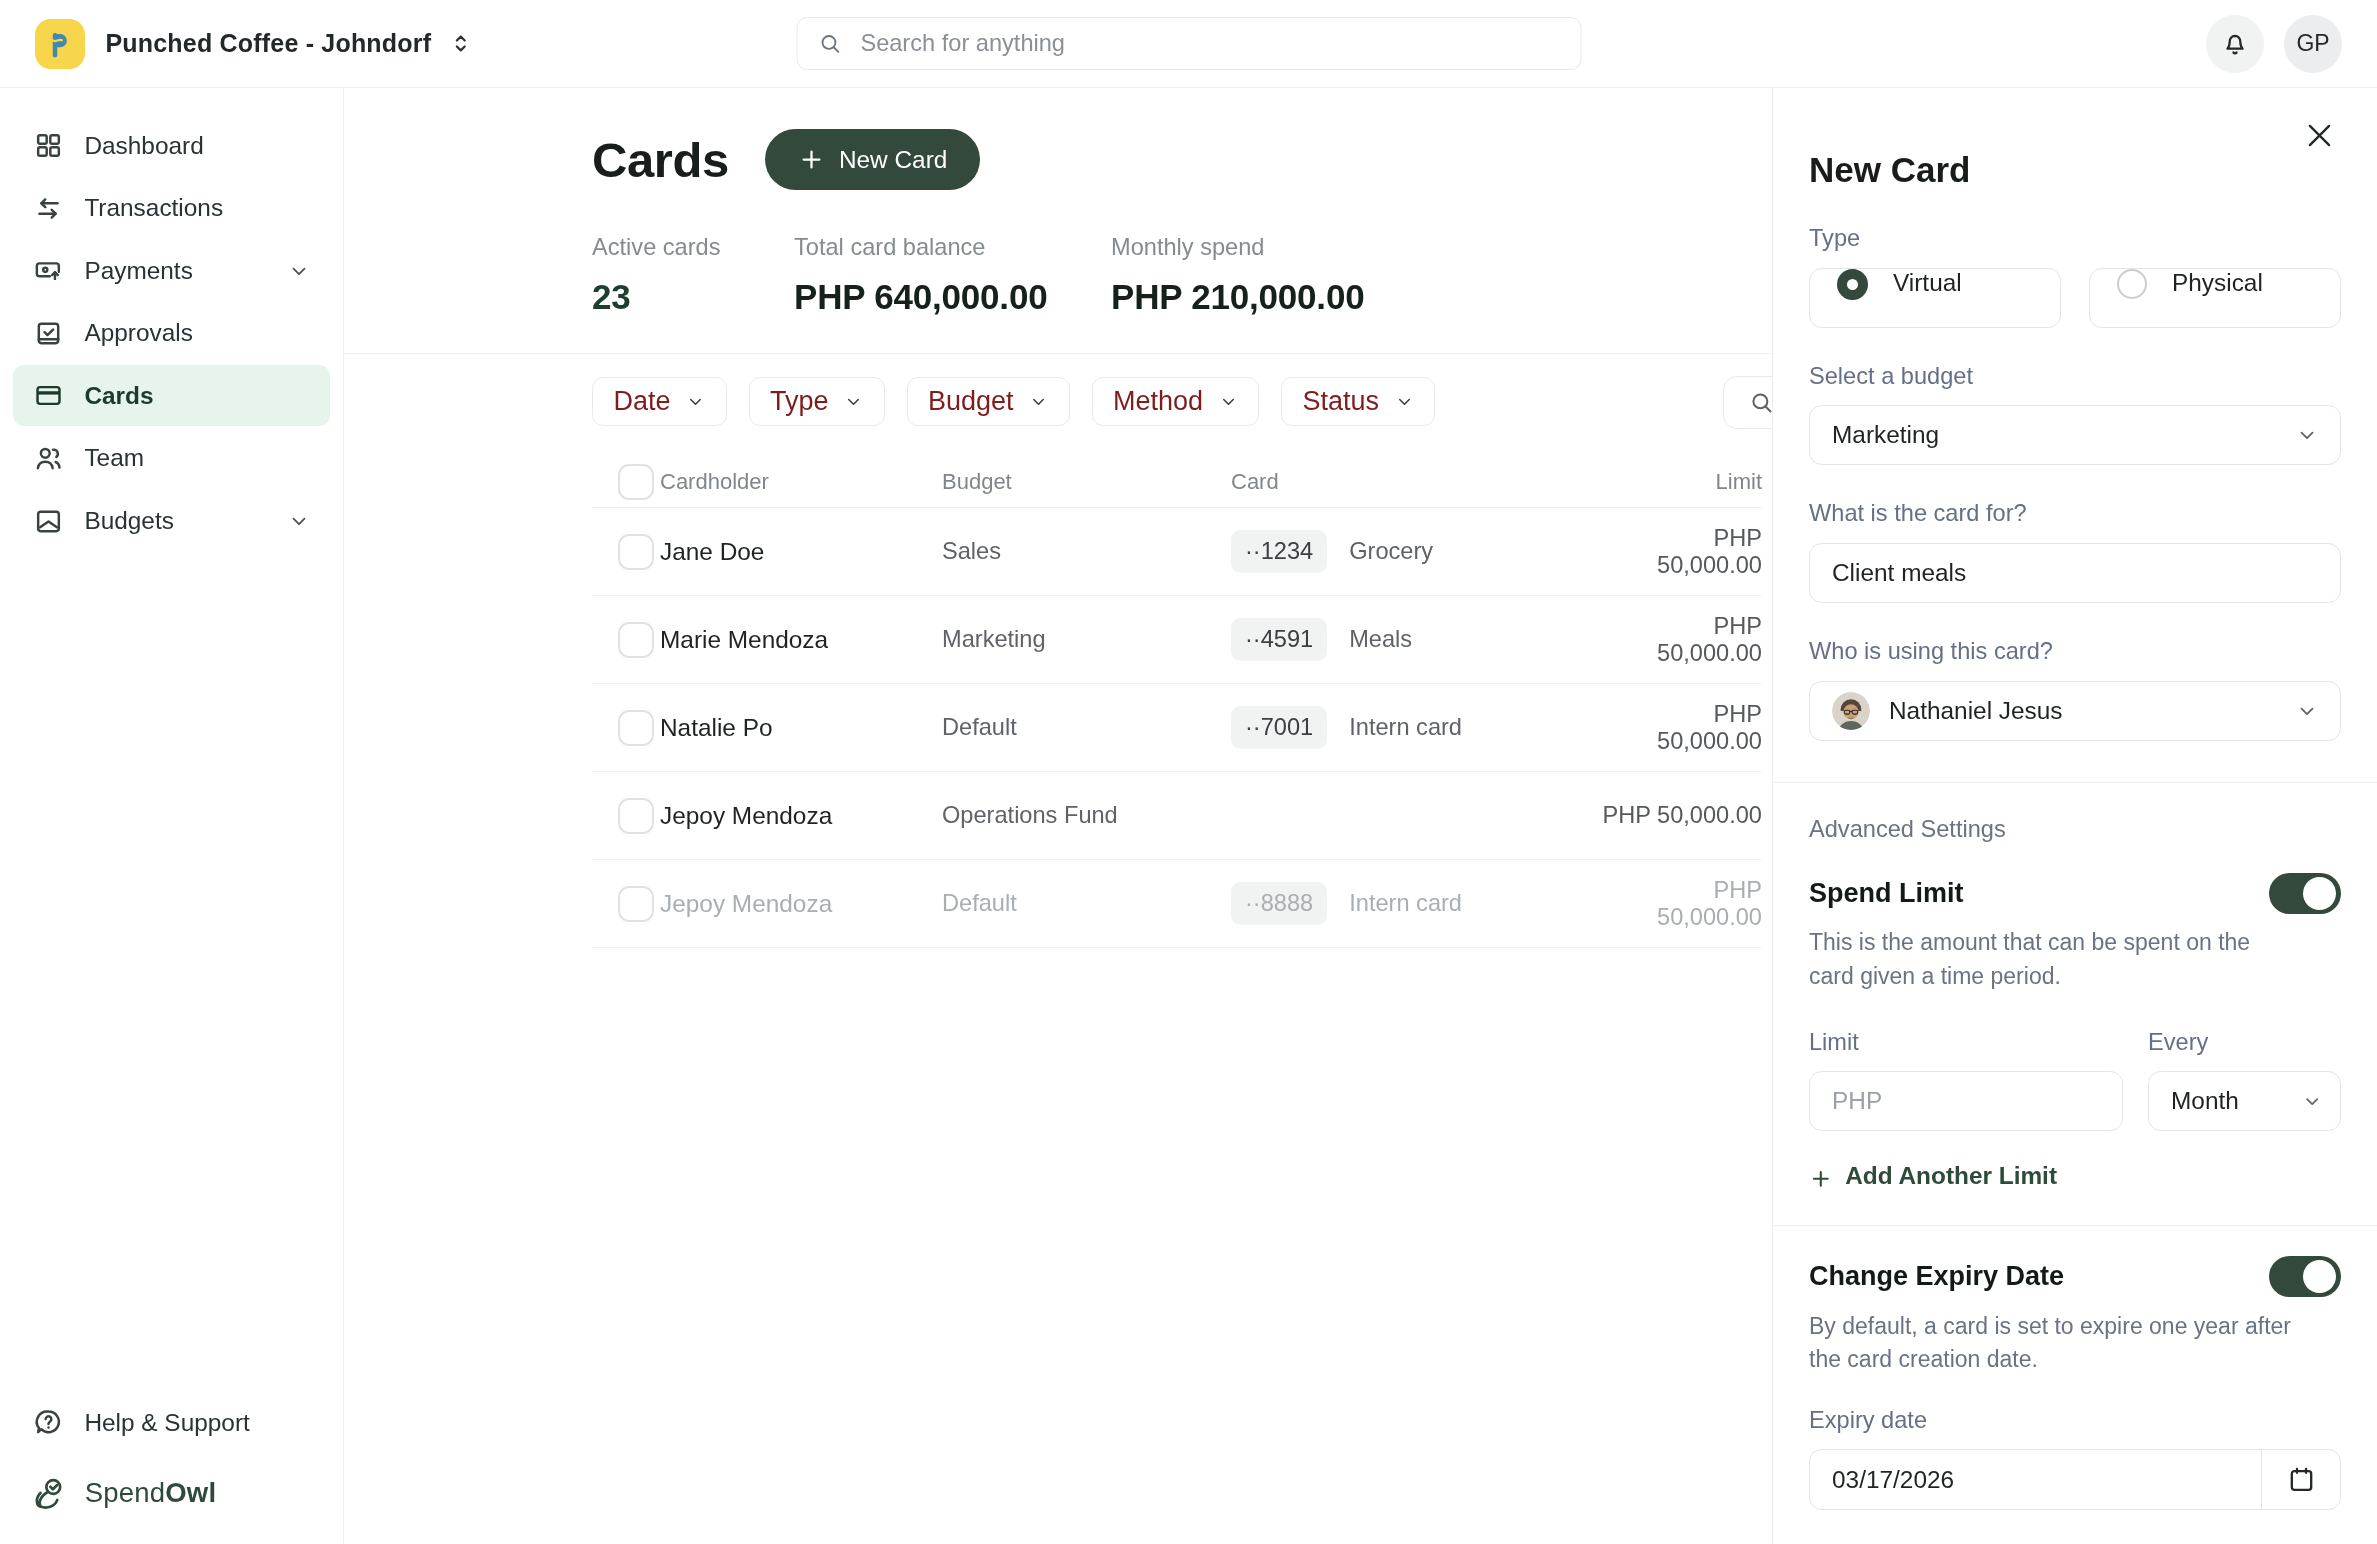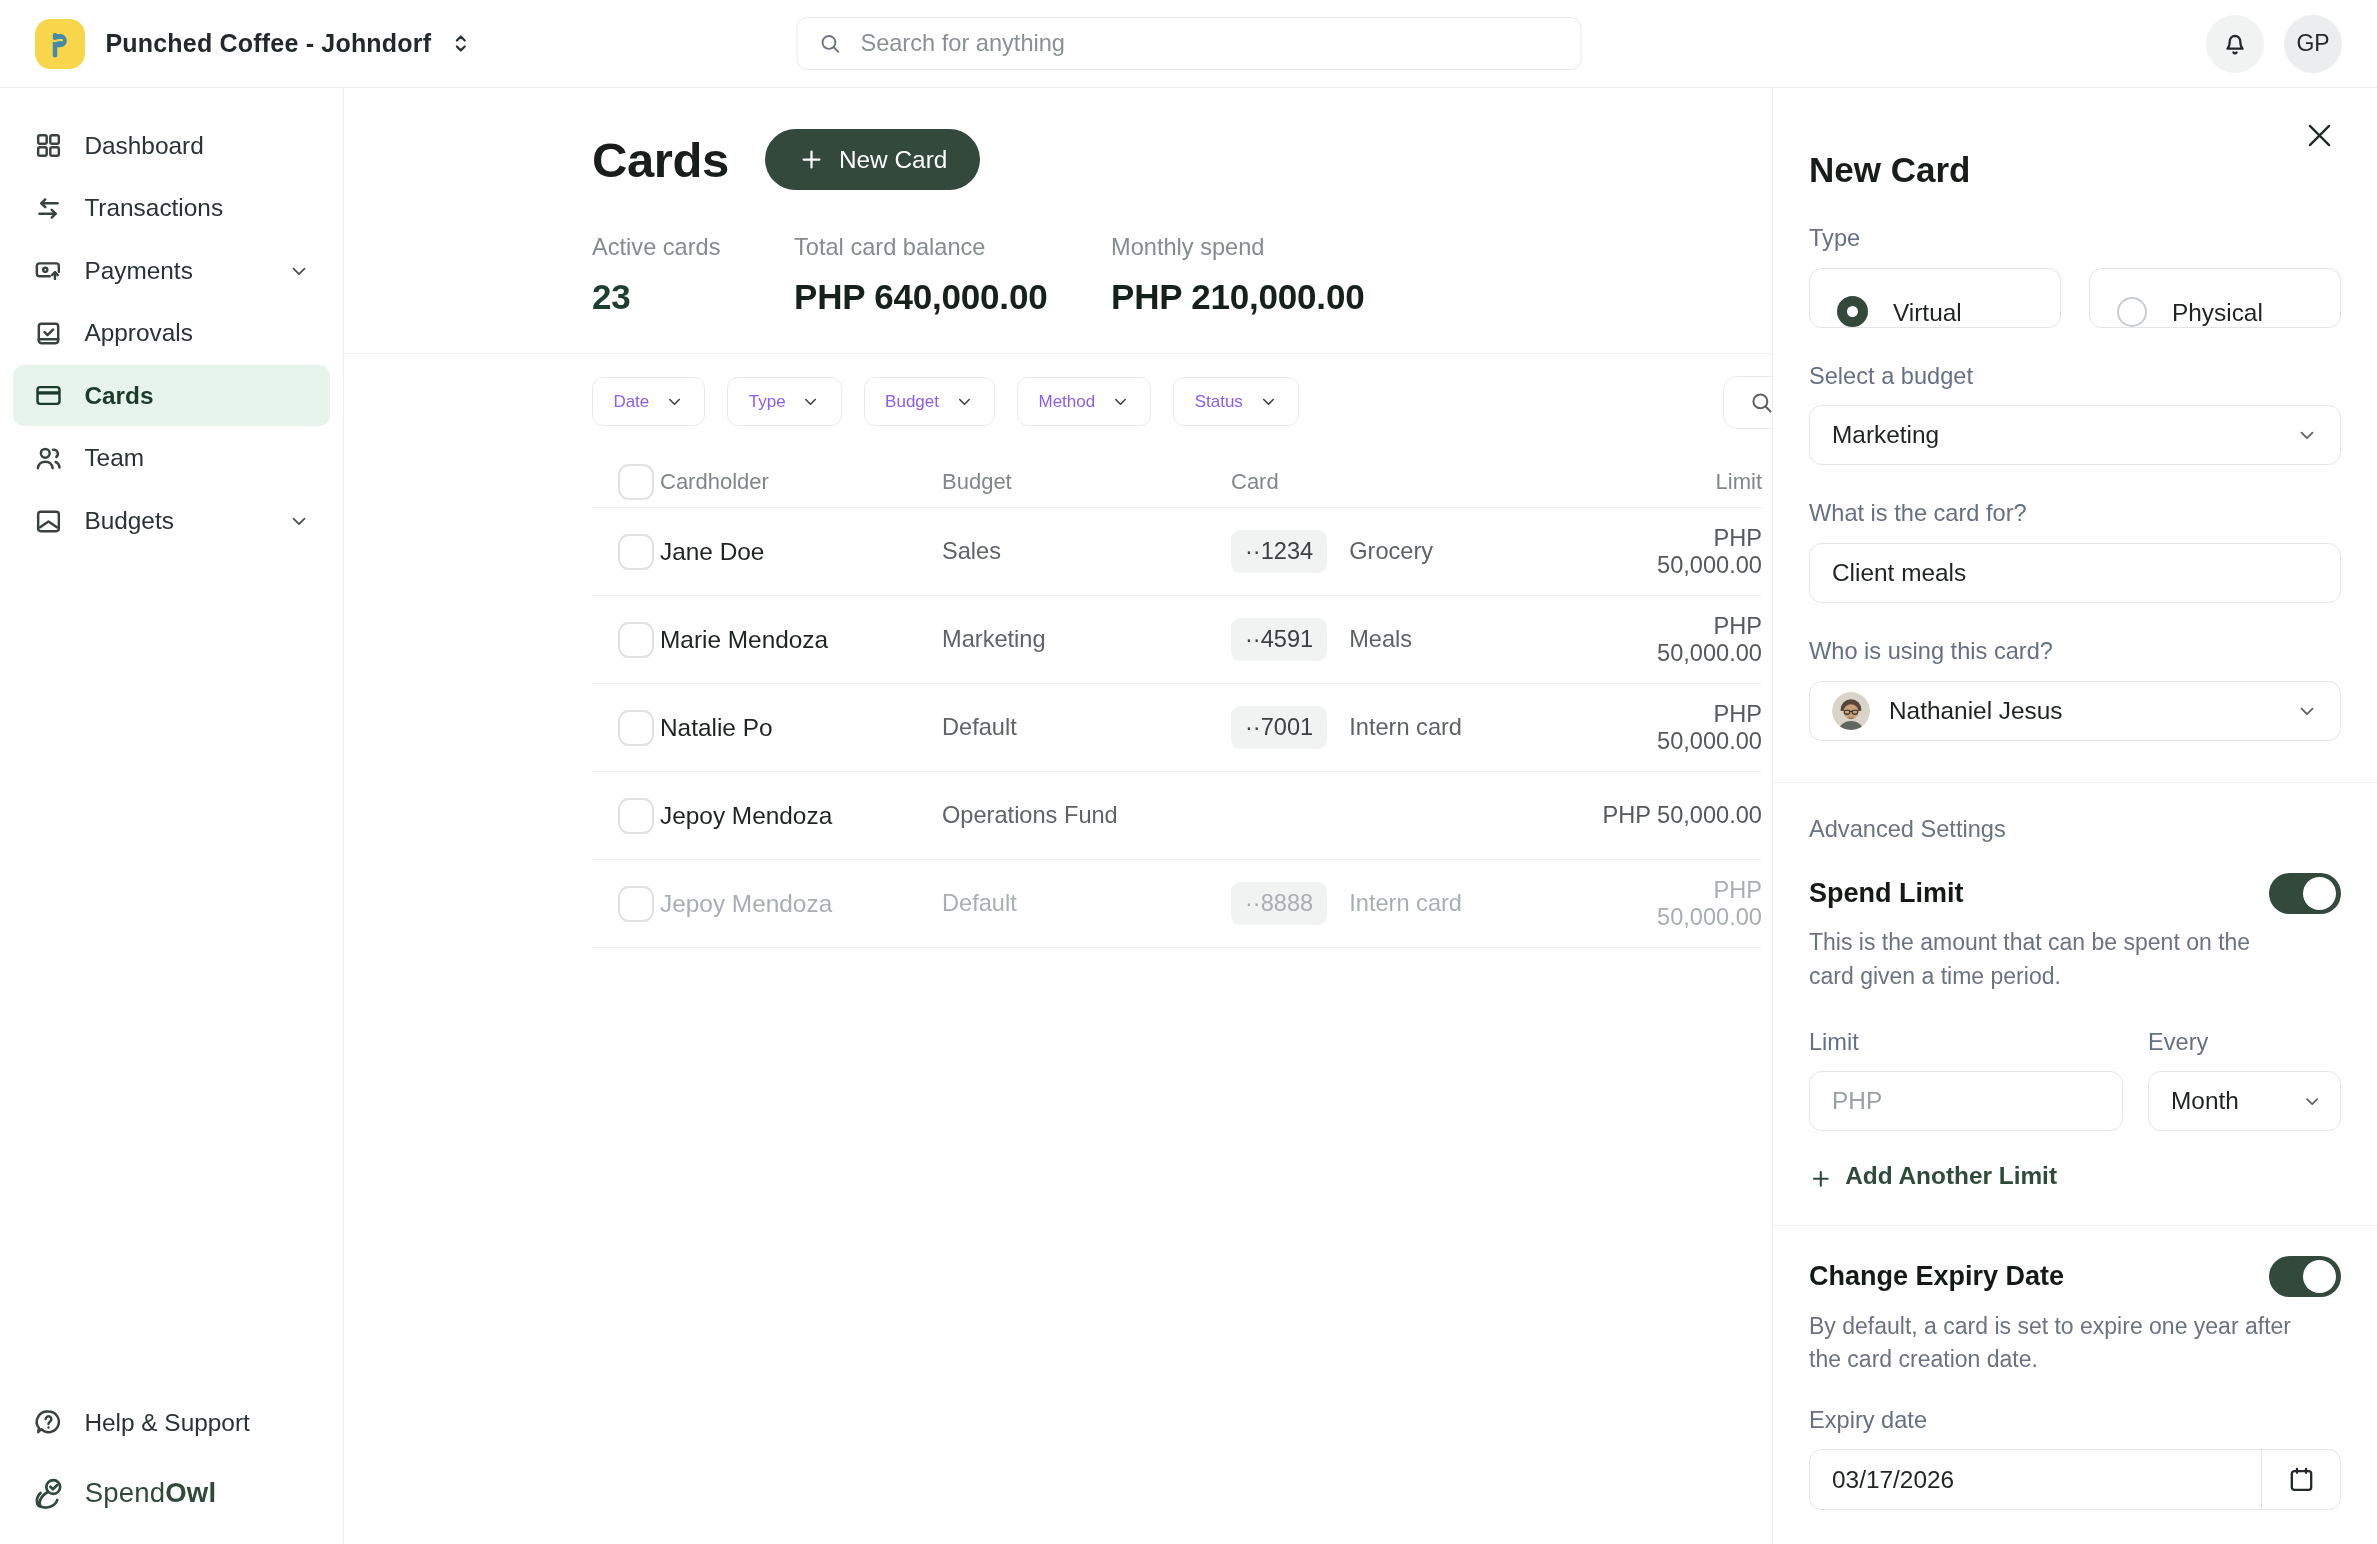"Virtual" .radio-card { align-items: flex-end -> flex-start }
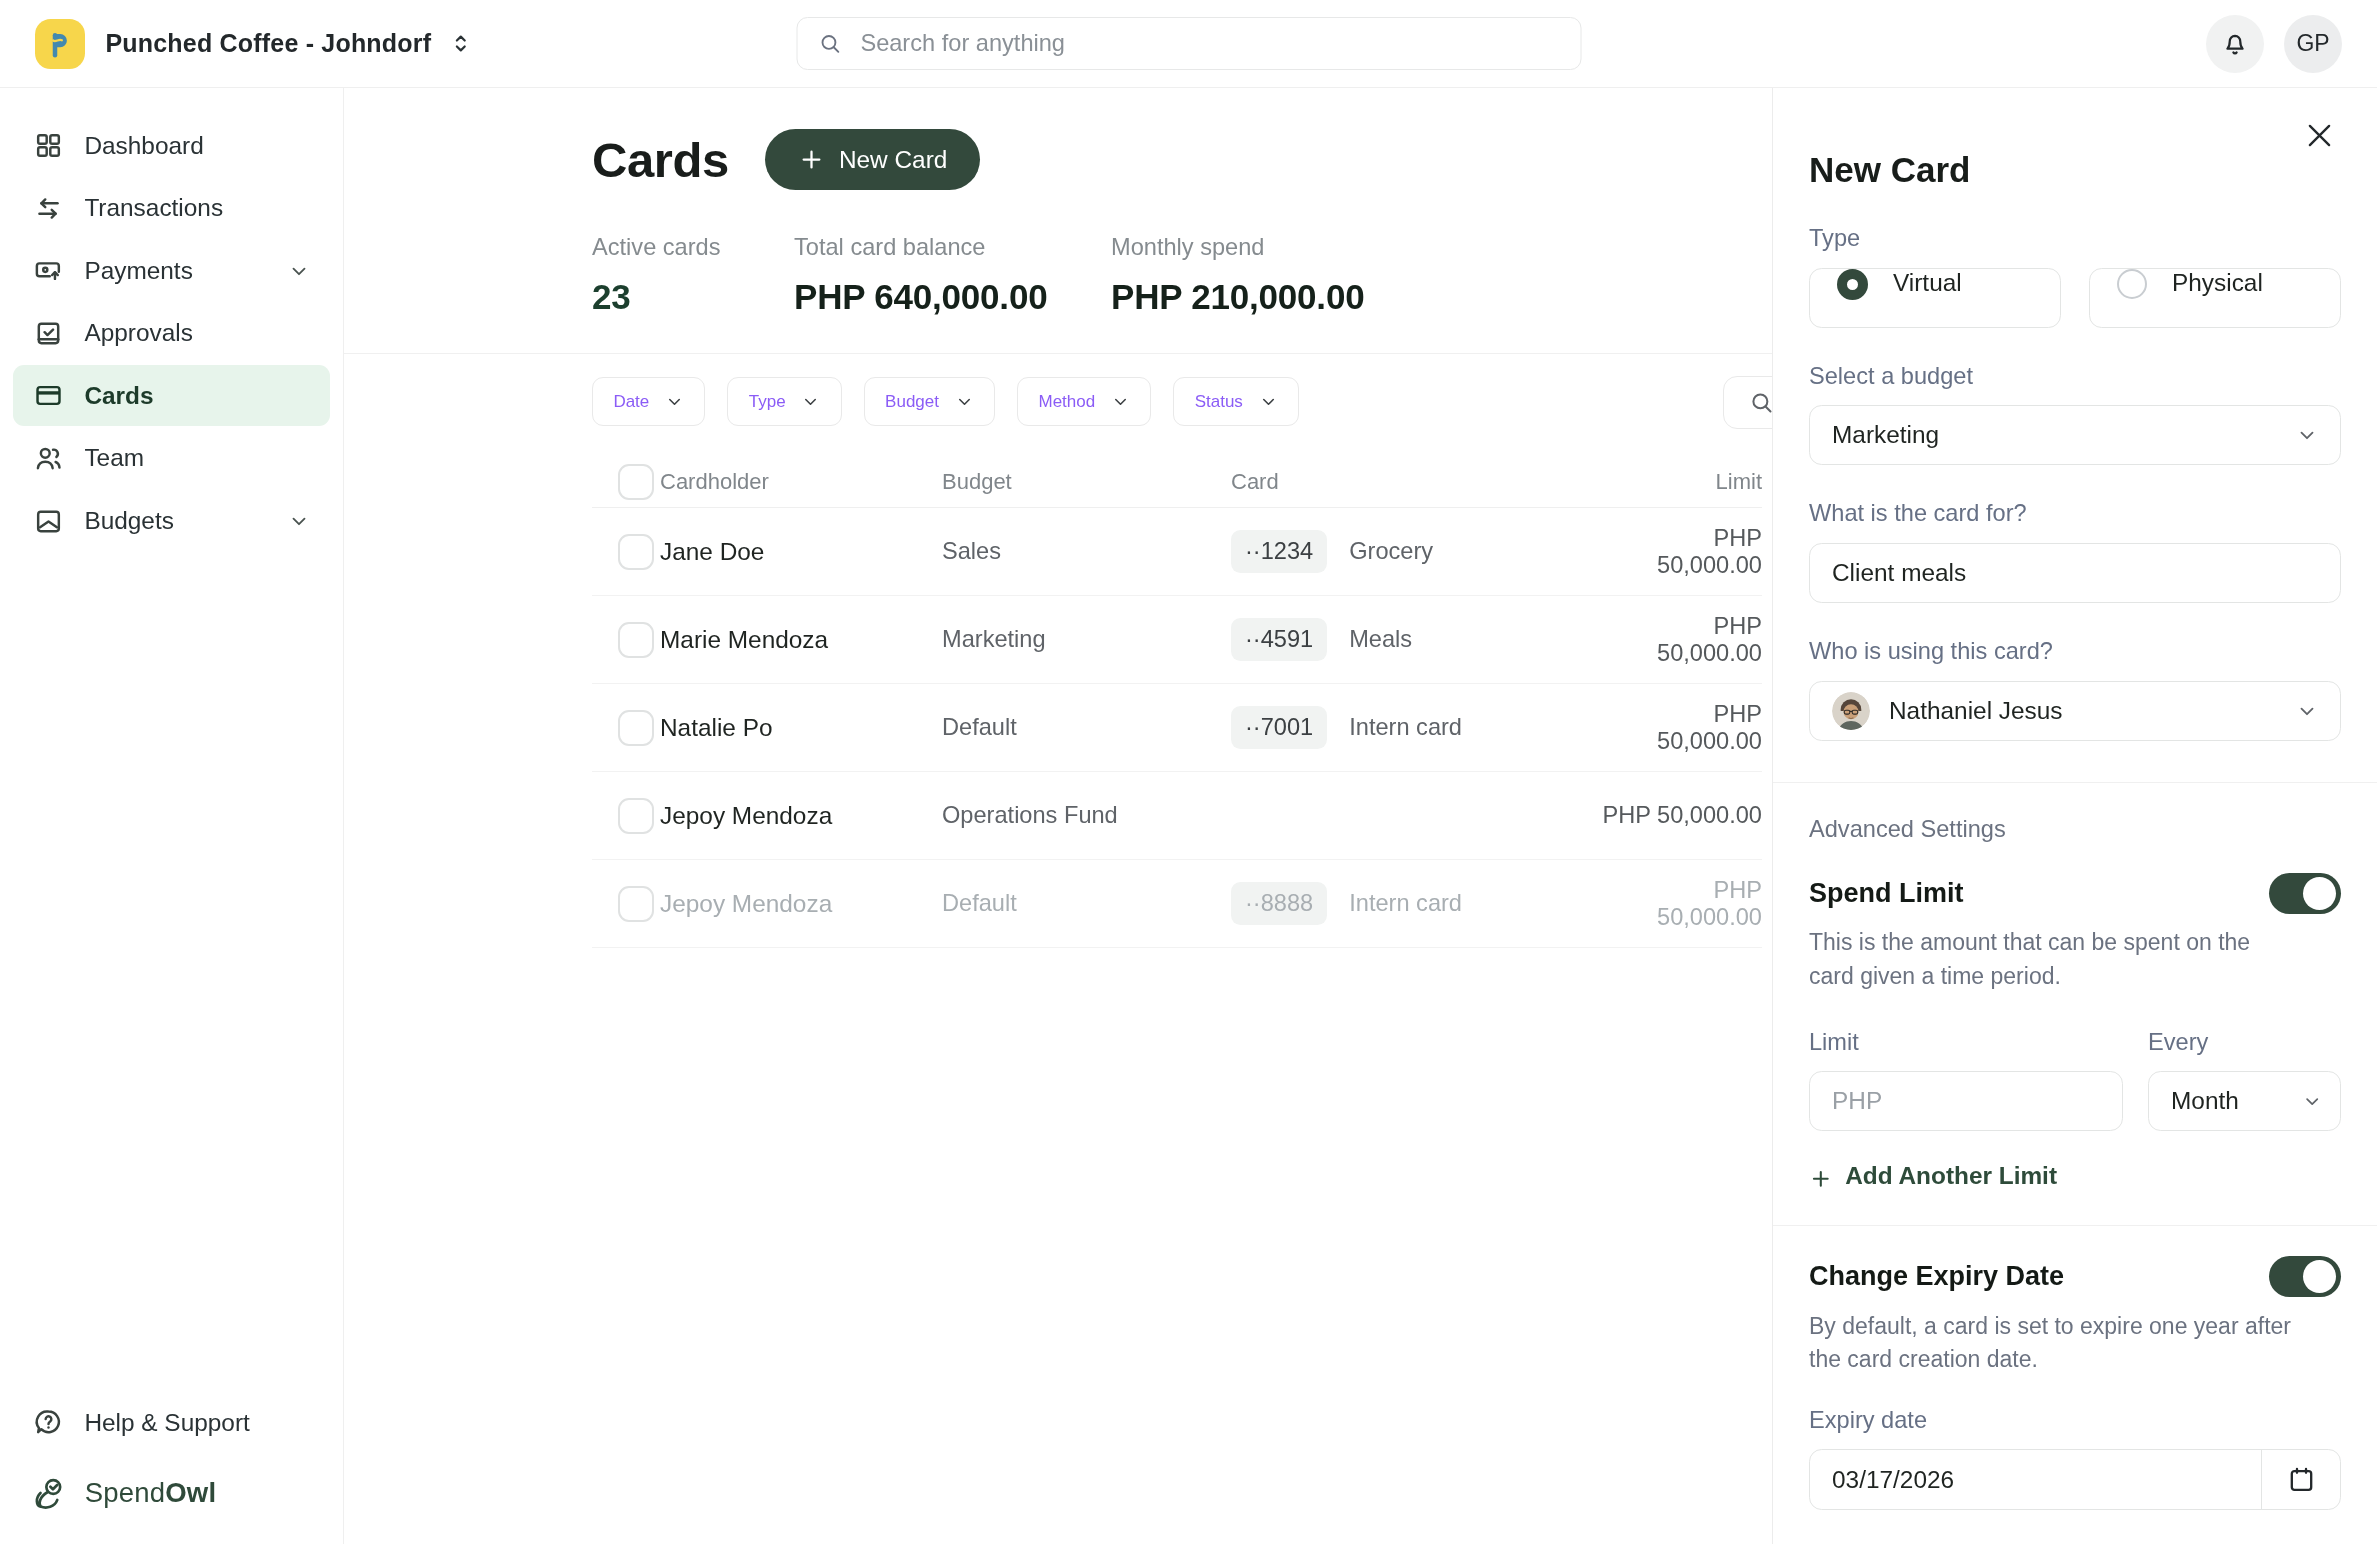"Date" .filter-btn { color: #8b5cf6 -> #7f1d1d; font-size: 17px -> 27px }
